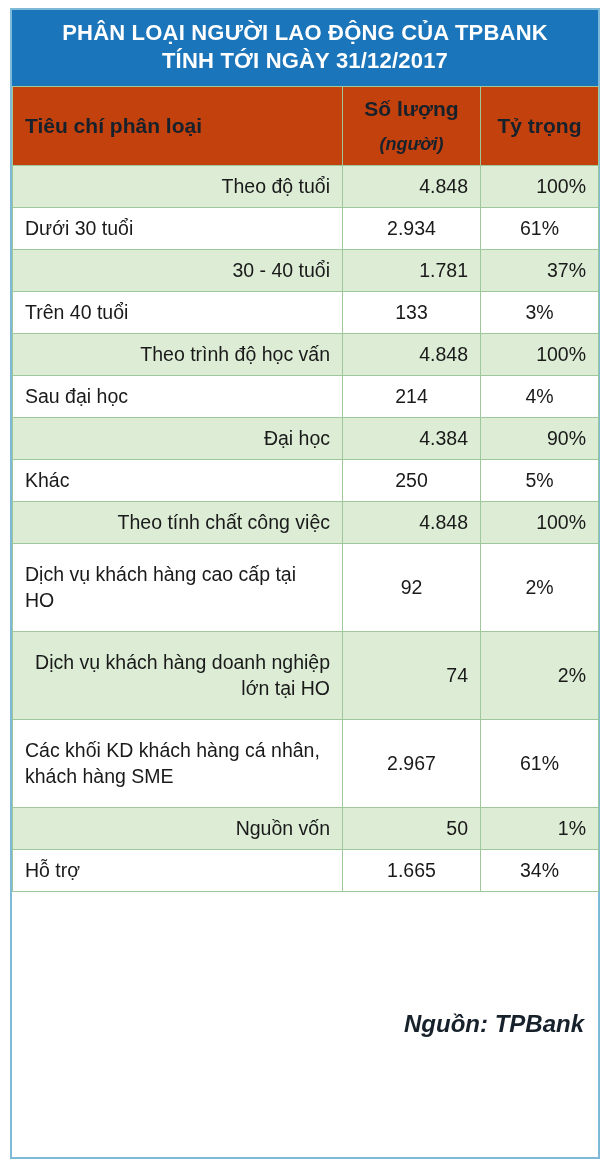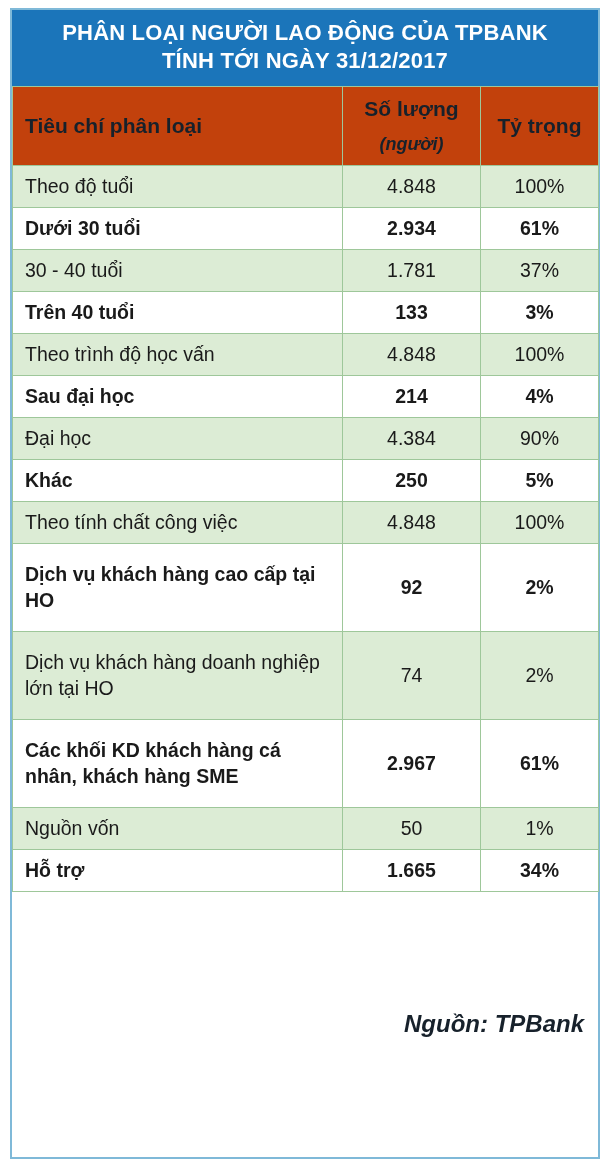"Theo độ tuổi" tbody tr.shade td { text-align: none -> right }
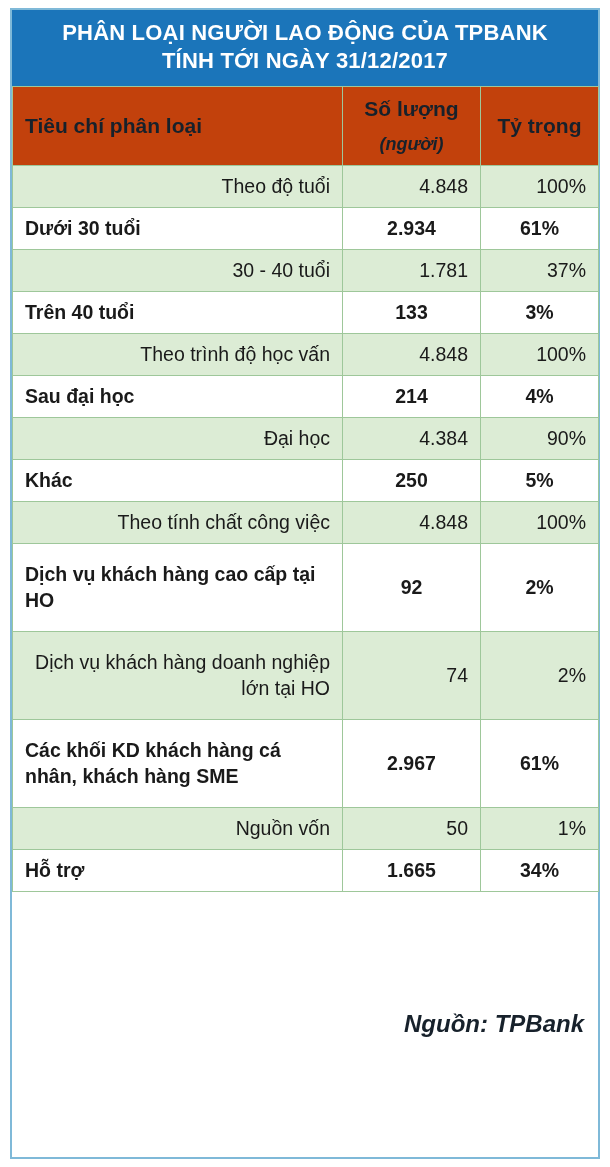"Dưới 30 tuổi" tbody tr.plain td { font-weight: bold -> none }
